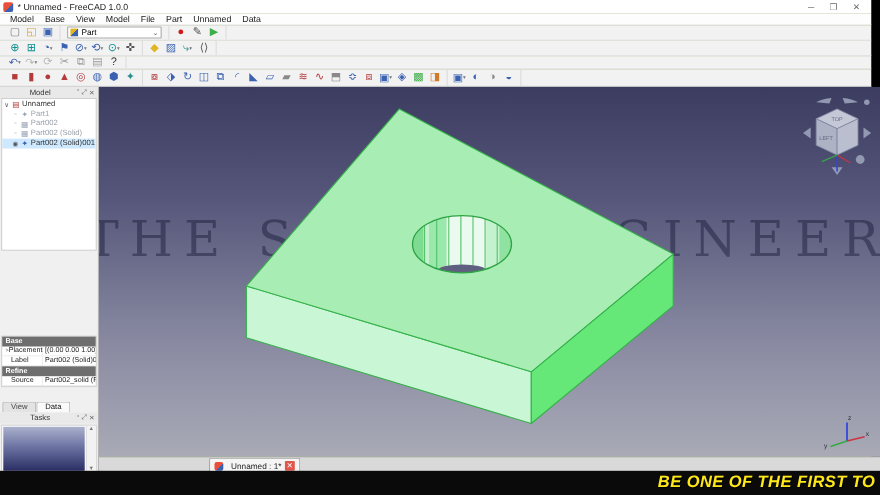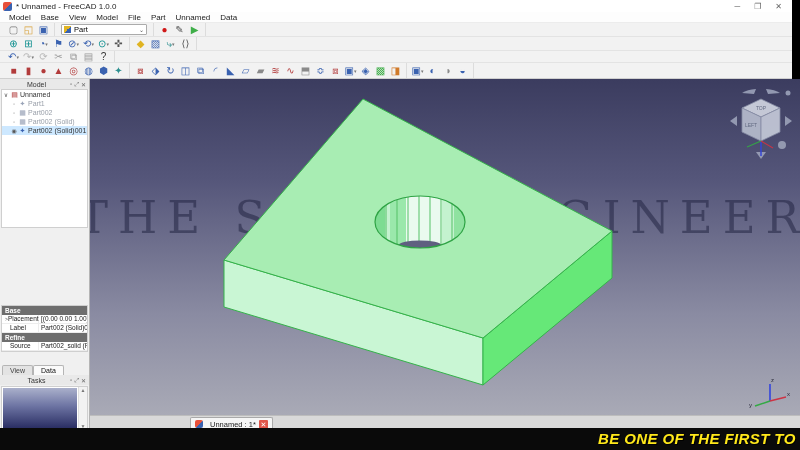"Unnamed : 1*" .tabbar { align-items: center -> flex-start }
